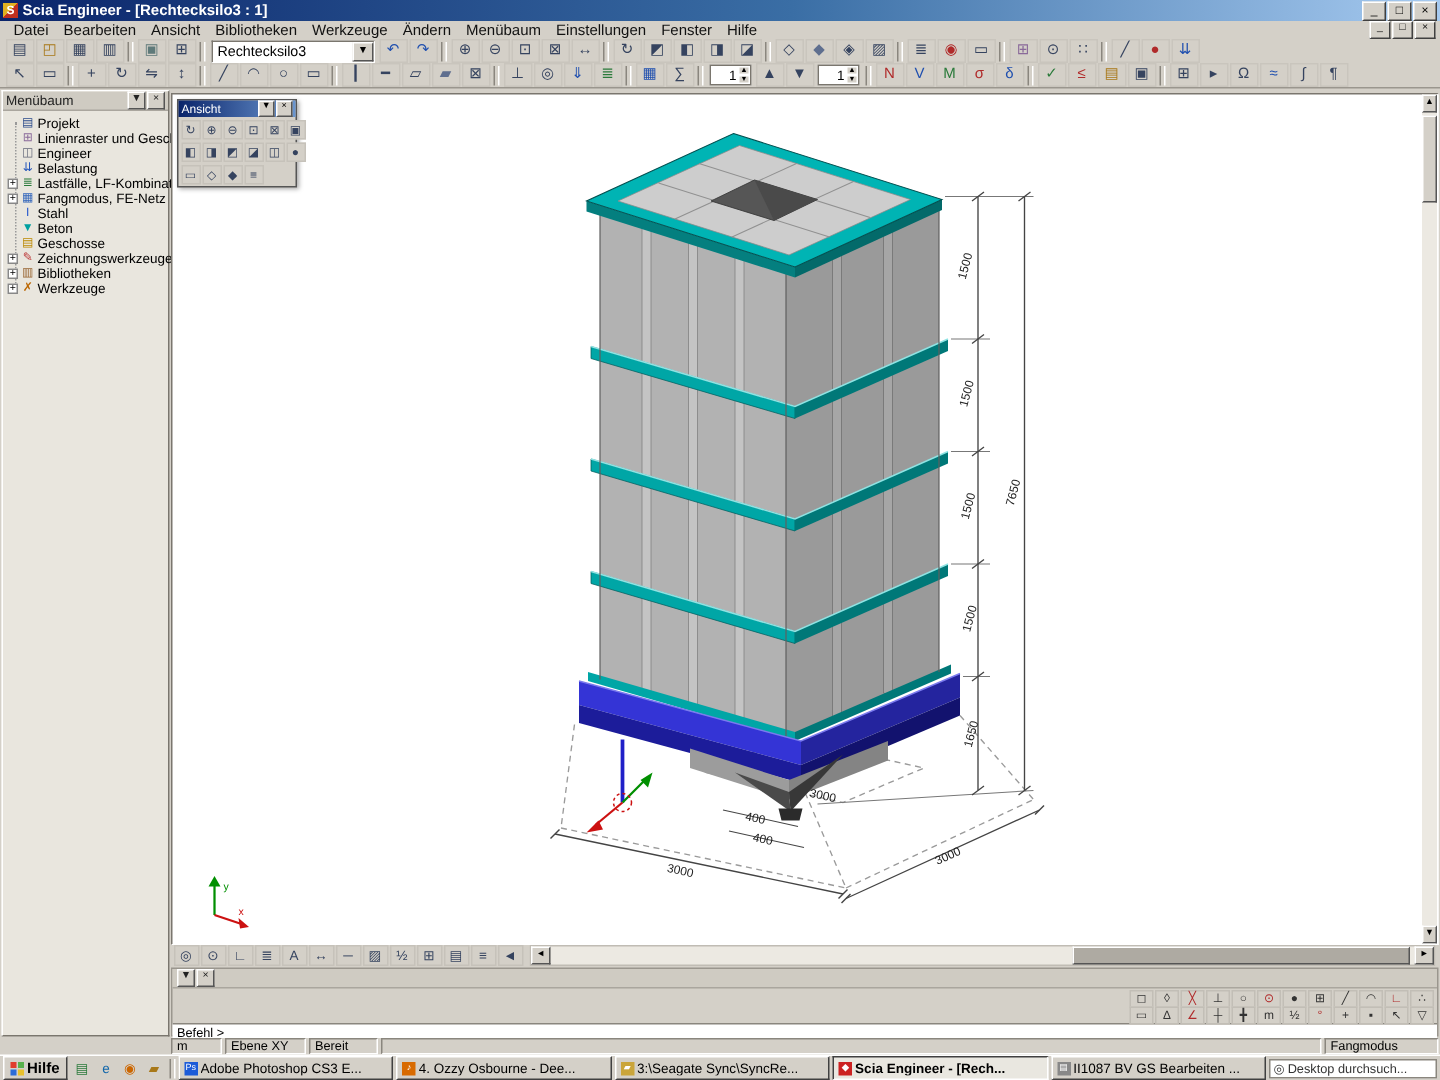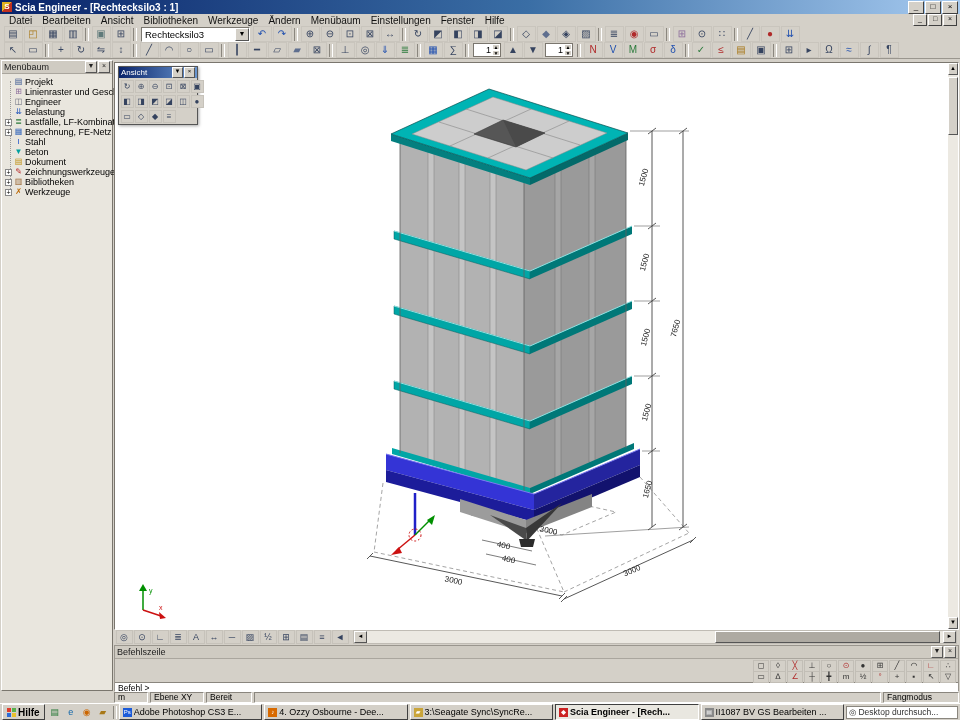"Berechnung, FE-Netz" span.tree-lb { text: Berechnung -> Fangmodus }
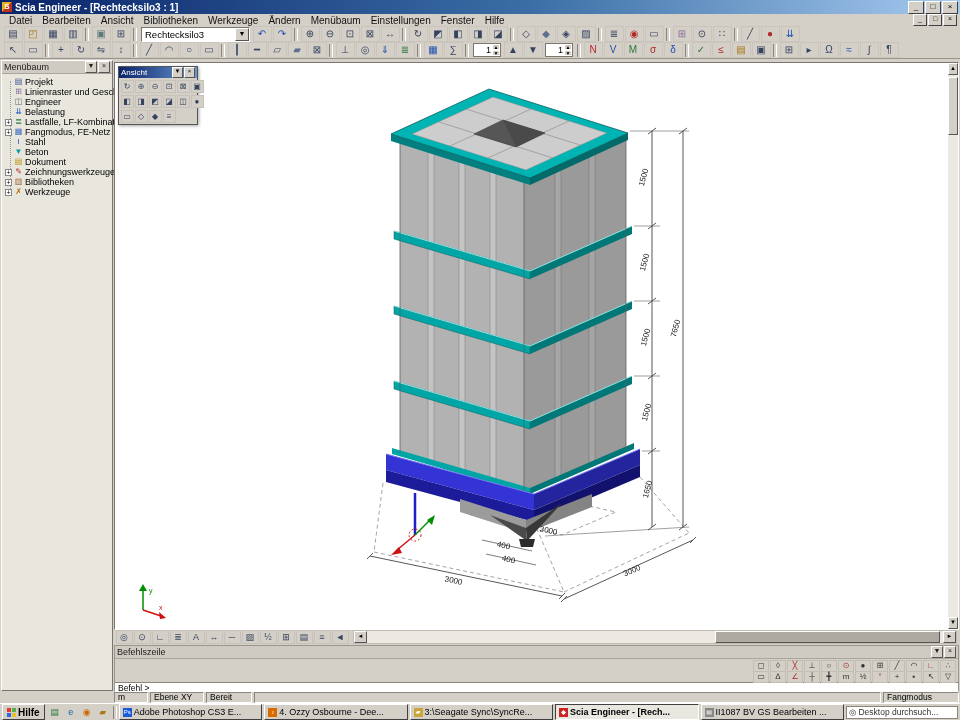"Dokument" span.tree-lb { text: Dokument -> Geschosse }
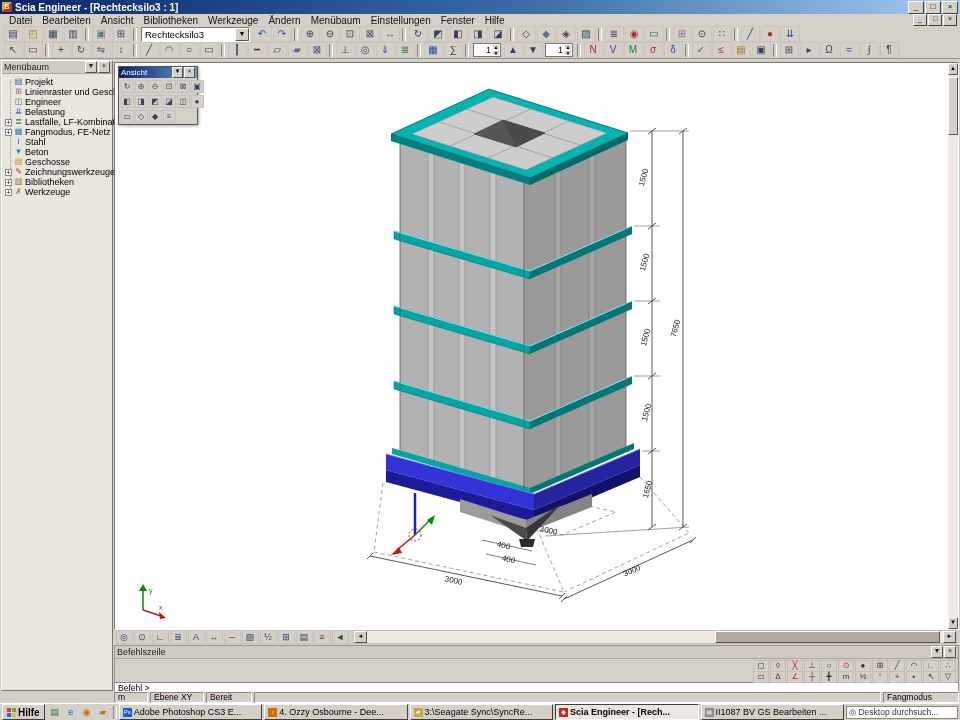"Befehlszeile" span.grow { html: <span>Befehlszeile</span> -> none }
